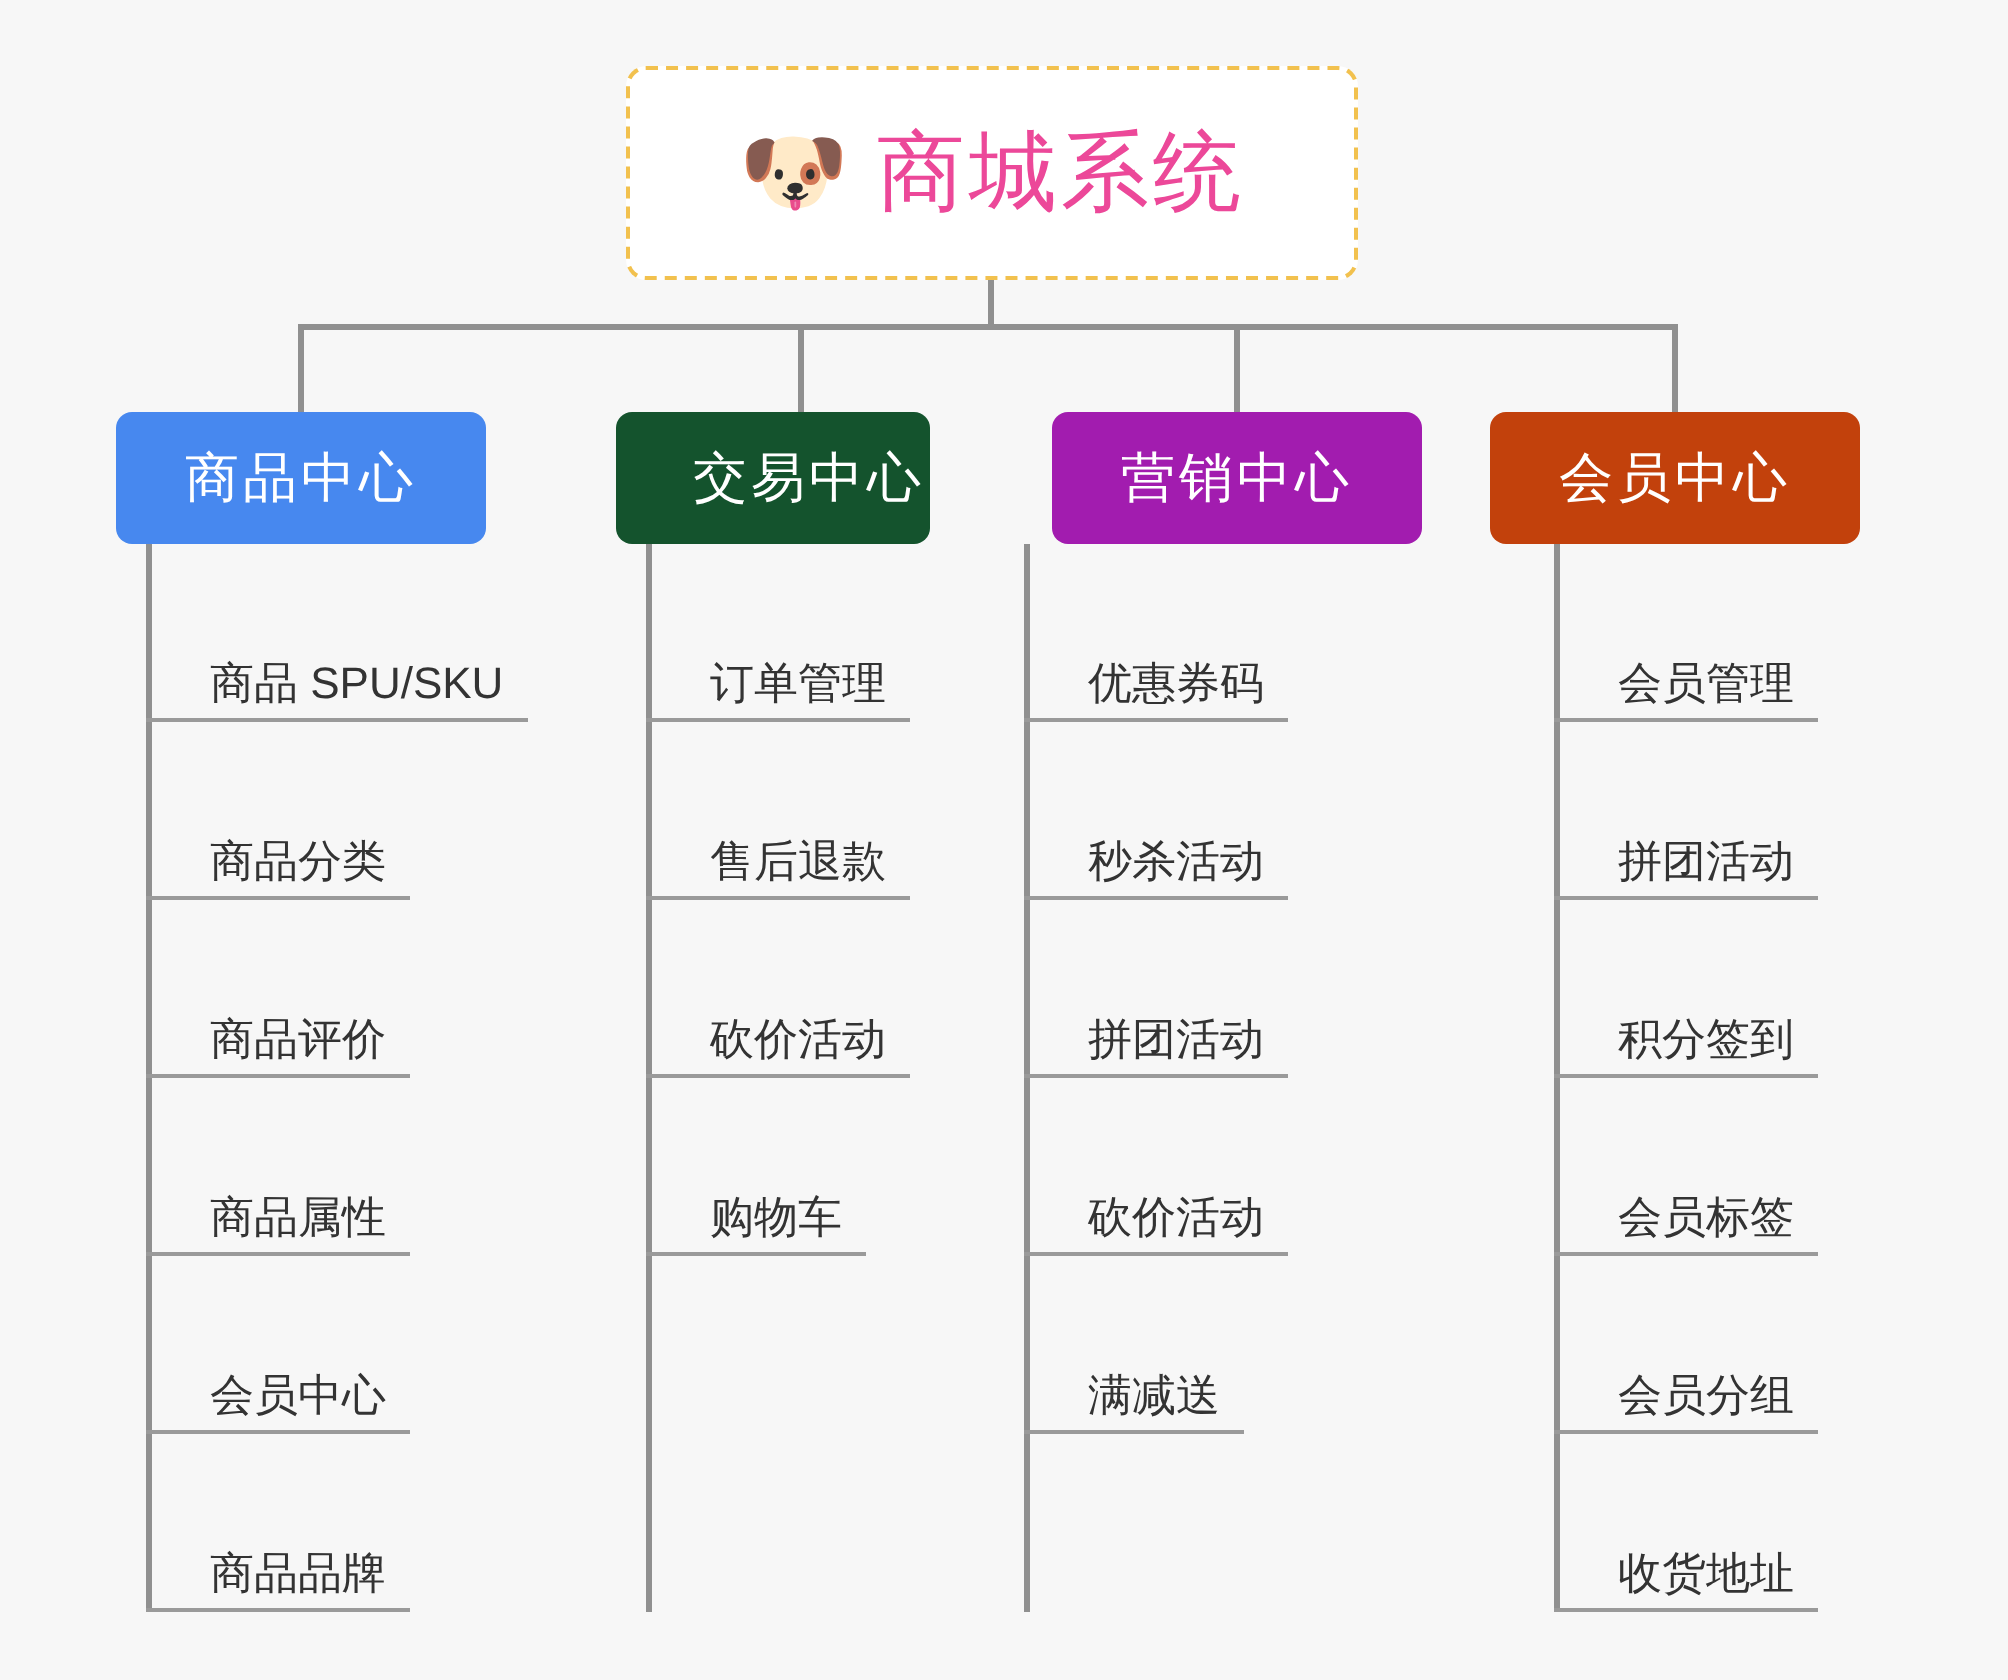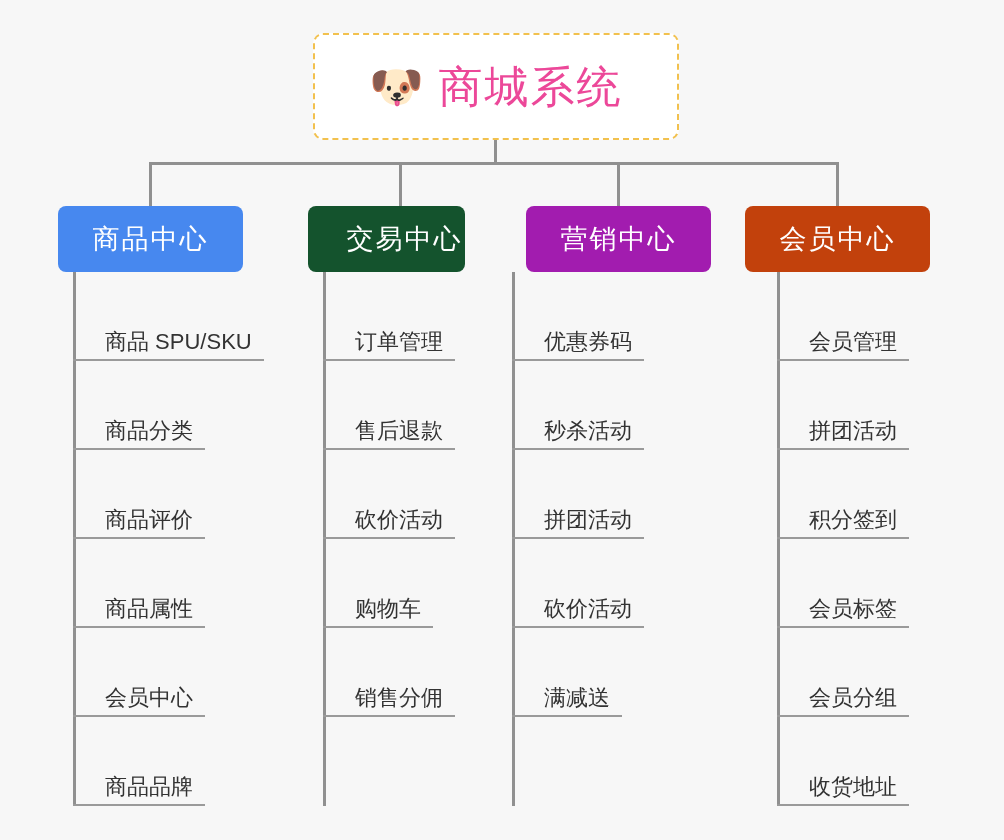"销售分佣" div.leaf-item { html: <div> <span>销售分佣</span> <span></span> </div> -> none }
